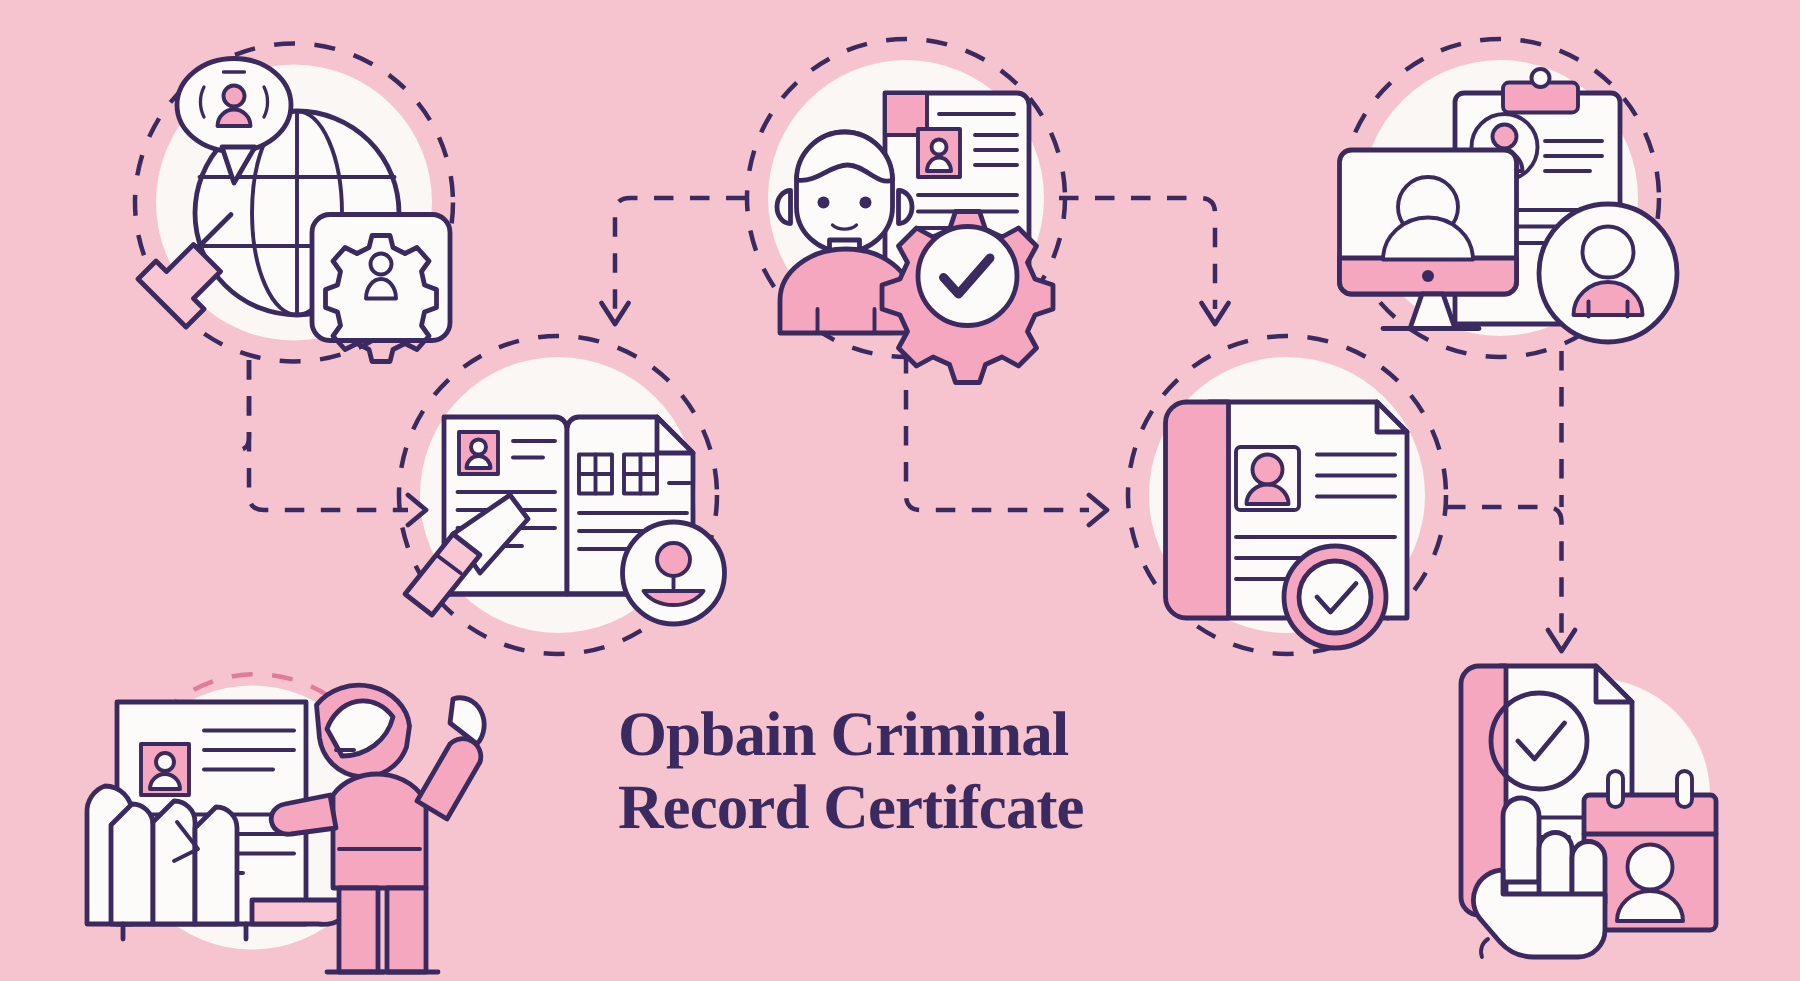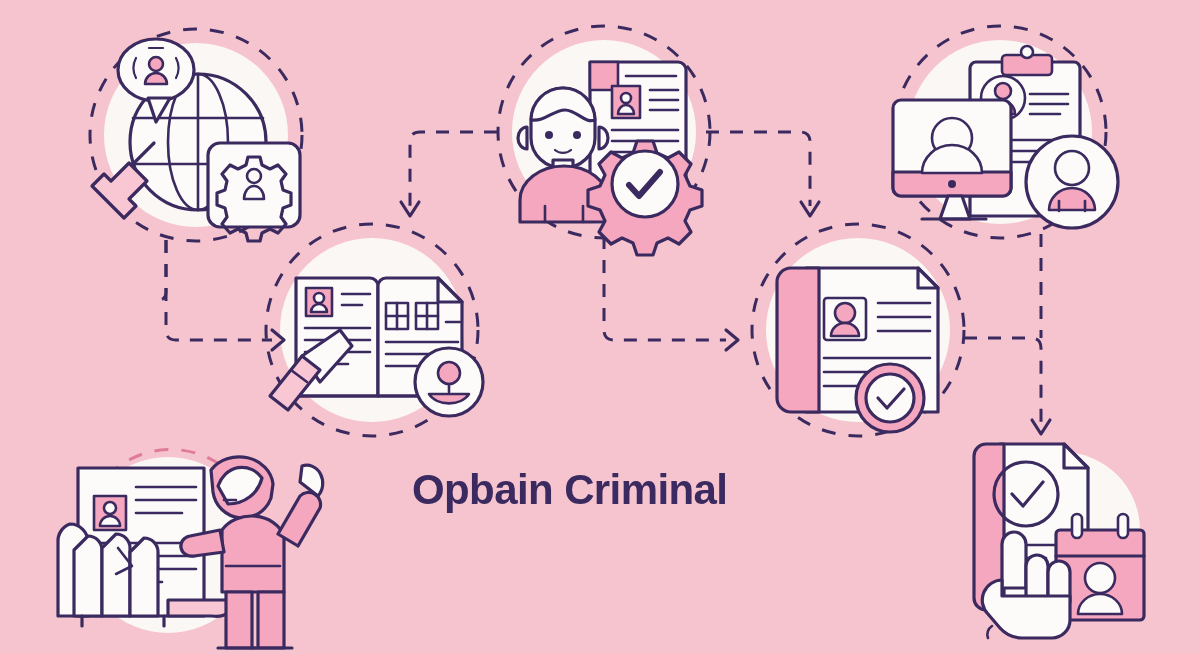"Opbain Criminal" .title-line { font-family: Liberation Sans, sans-serif -> Liberation Serif, serif }
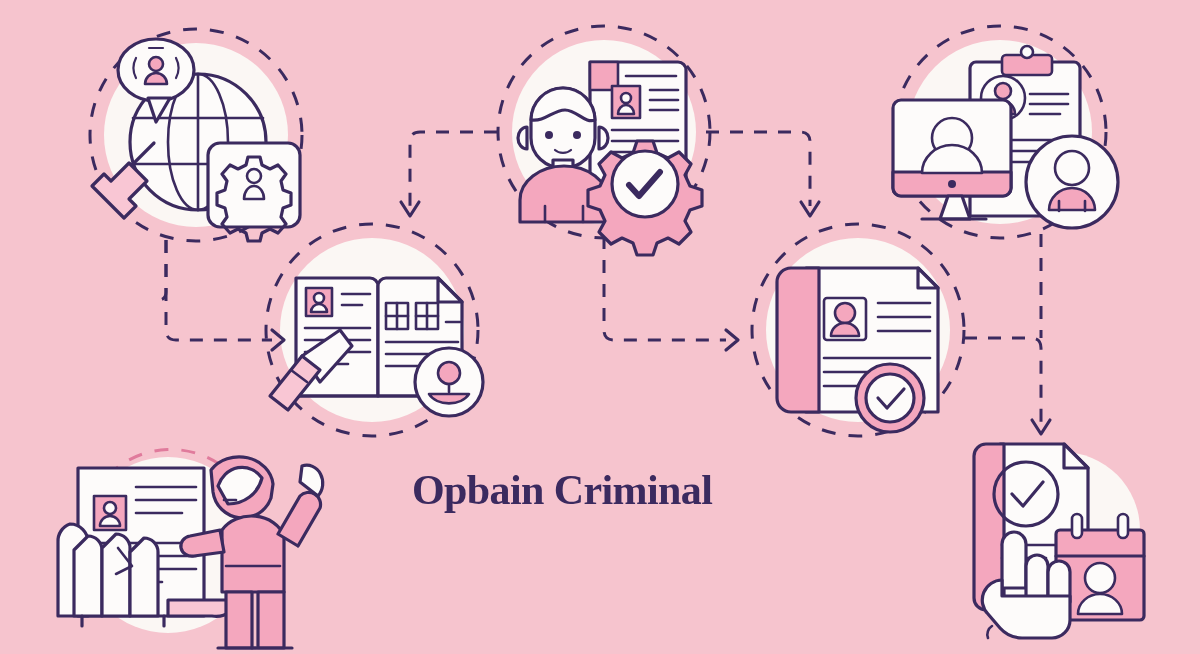"Record Certifcate" div.title-line { html: none -> <div>Record Certifcate</div> }
